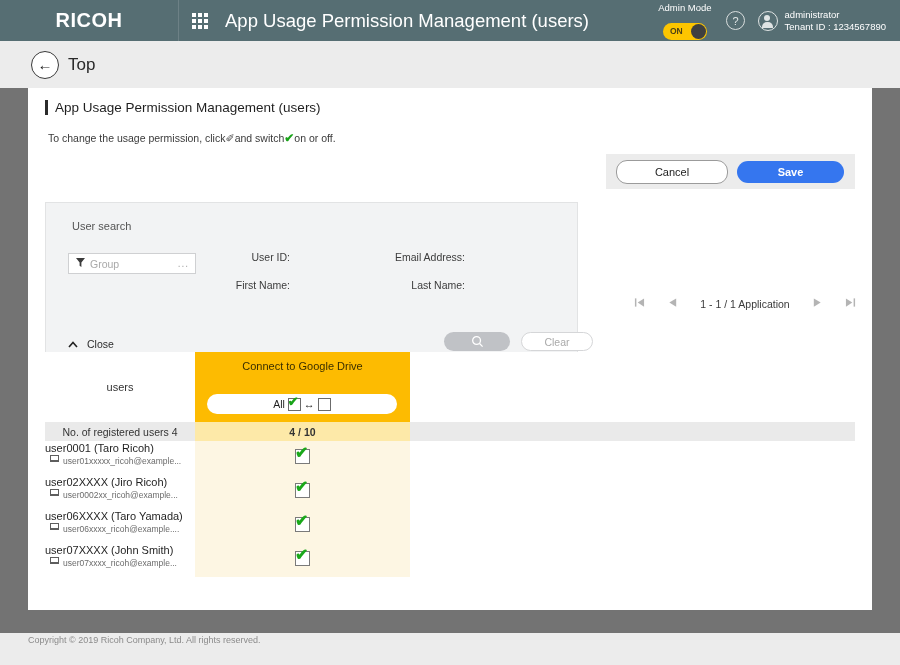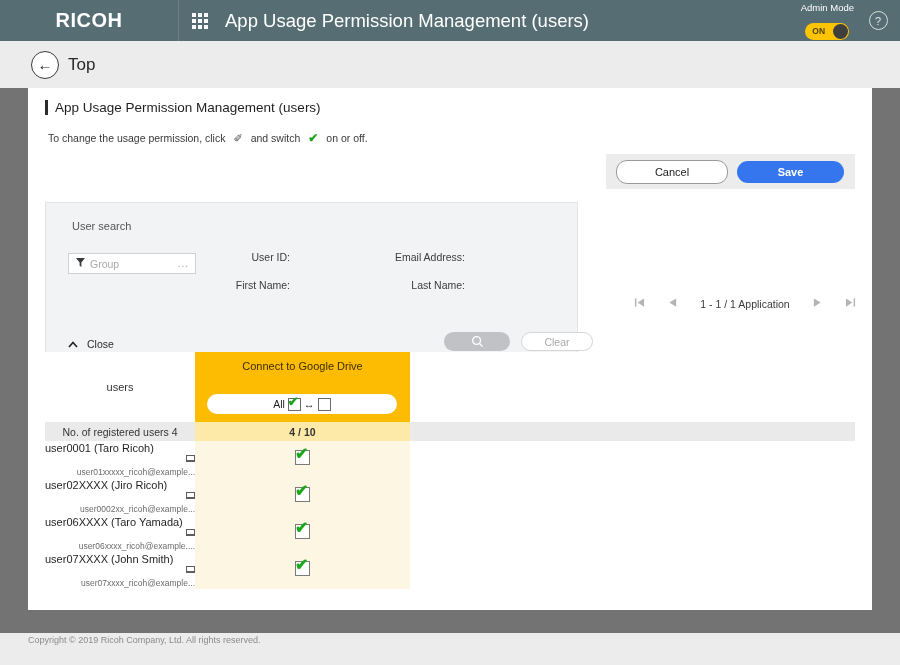"administrator" div.useracct { html: none -> <div> <div></div> <div> <div>administrator</div> <div>Tenant ID : 1234567890</div> </div> </div> }
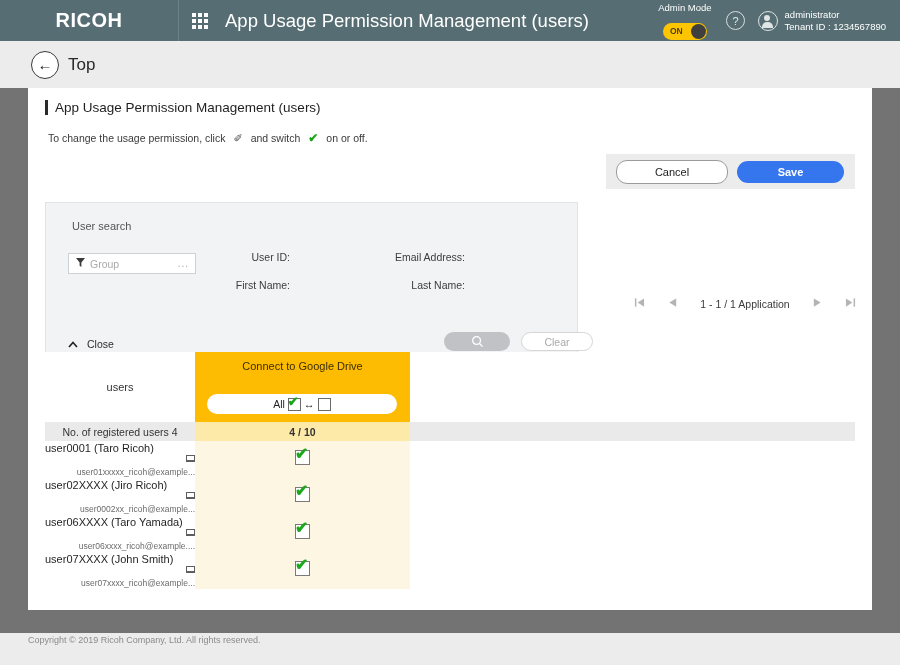"To change the usage permission," .card-sub { gap: 8px -> 0 }
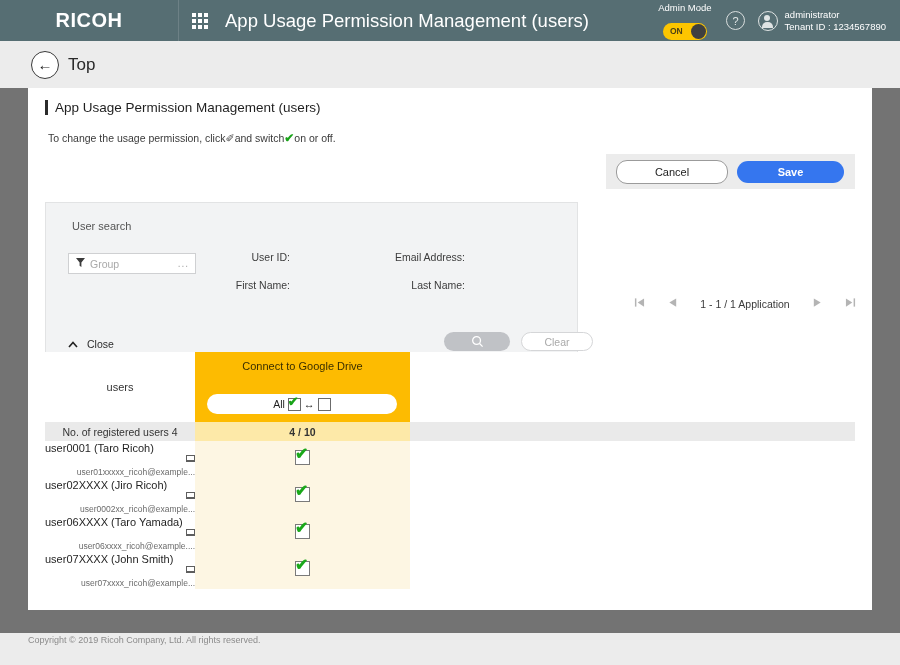"user01xxxxx_ricoh@example..." .umail { align-items: flex-end -> flex-start; flex-direction: column -> none }
